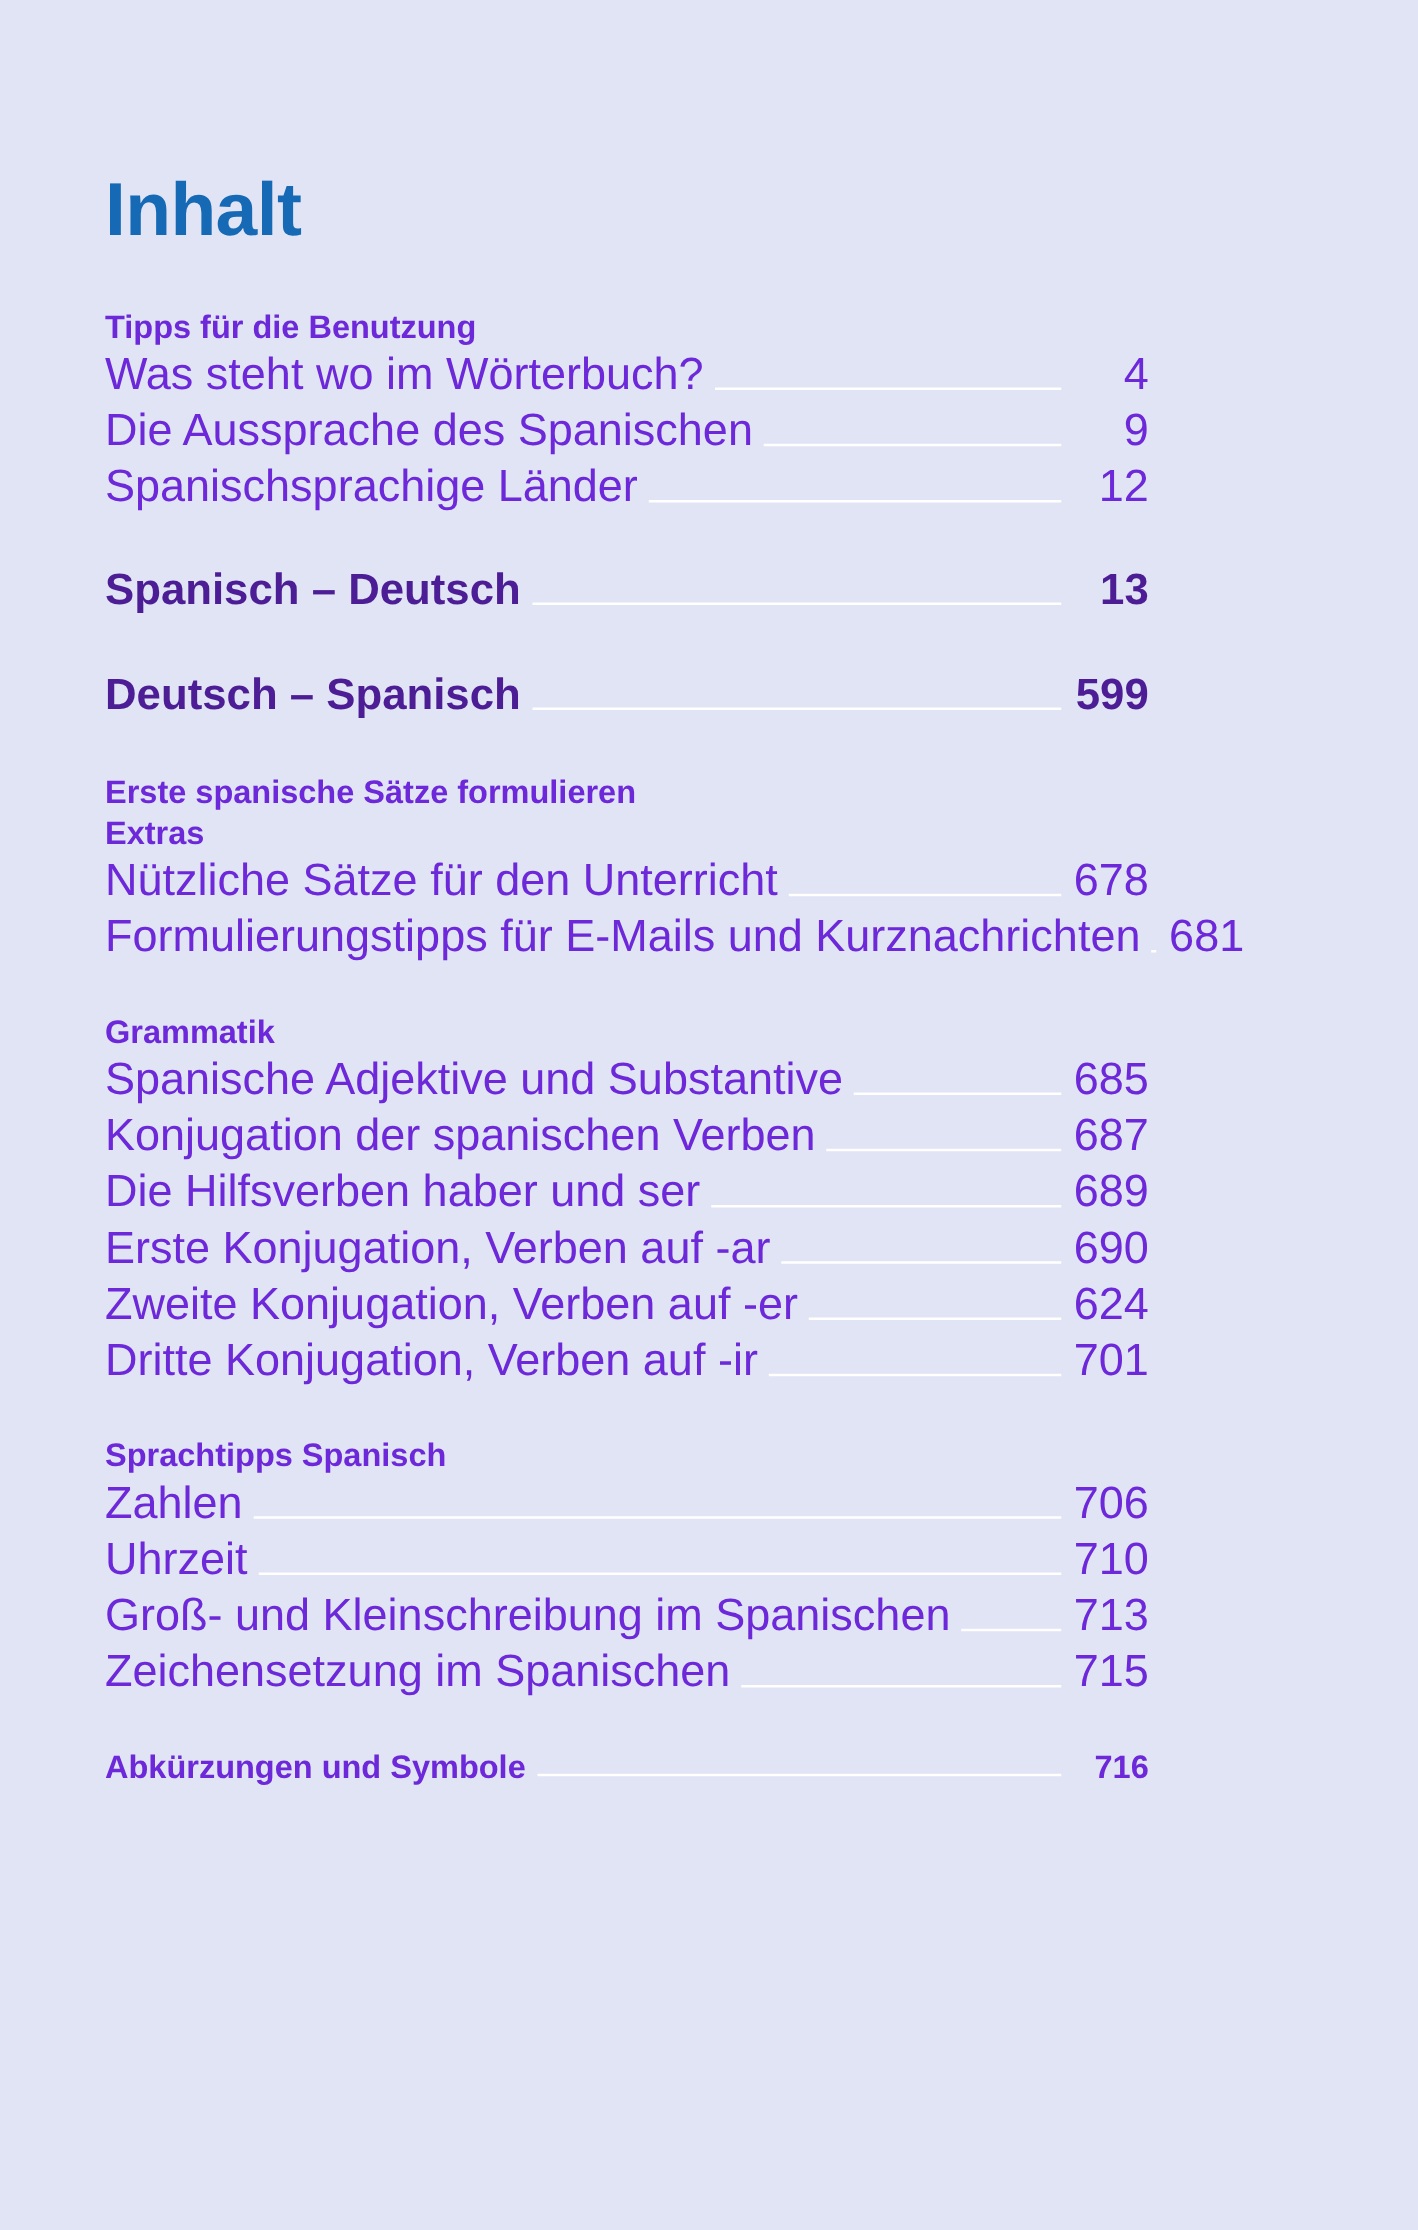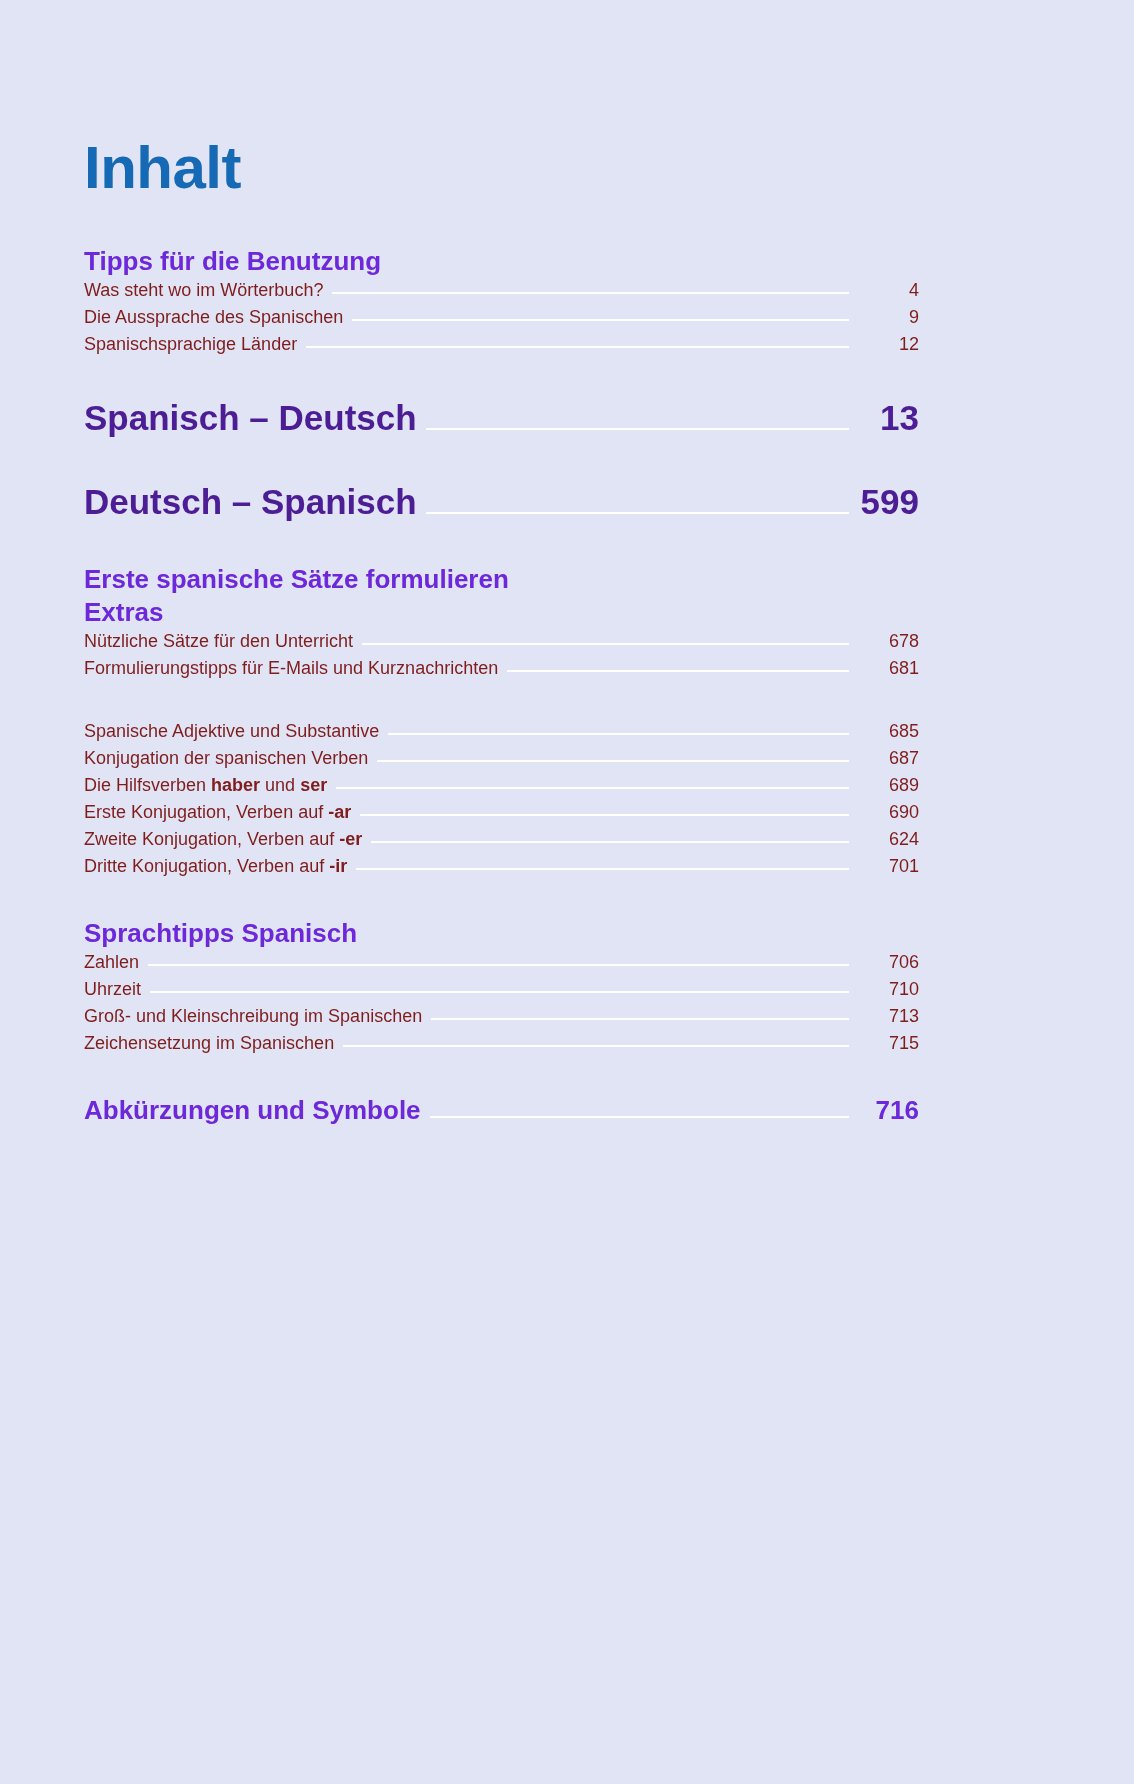"Was steht wo im Wörterbuch?" .row.entry .label, .row.entry .pagenum { color: #7f1d1d -> #6d28d9; font-size: 18px -> 36px }
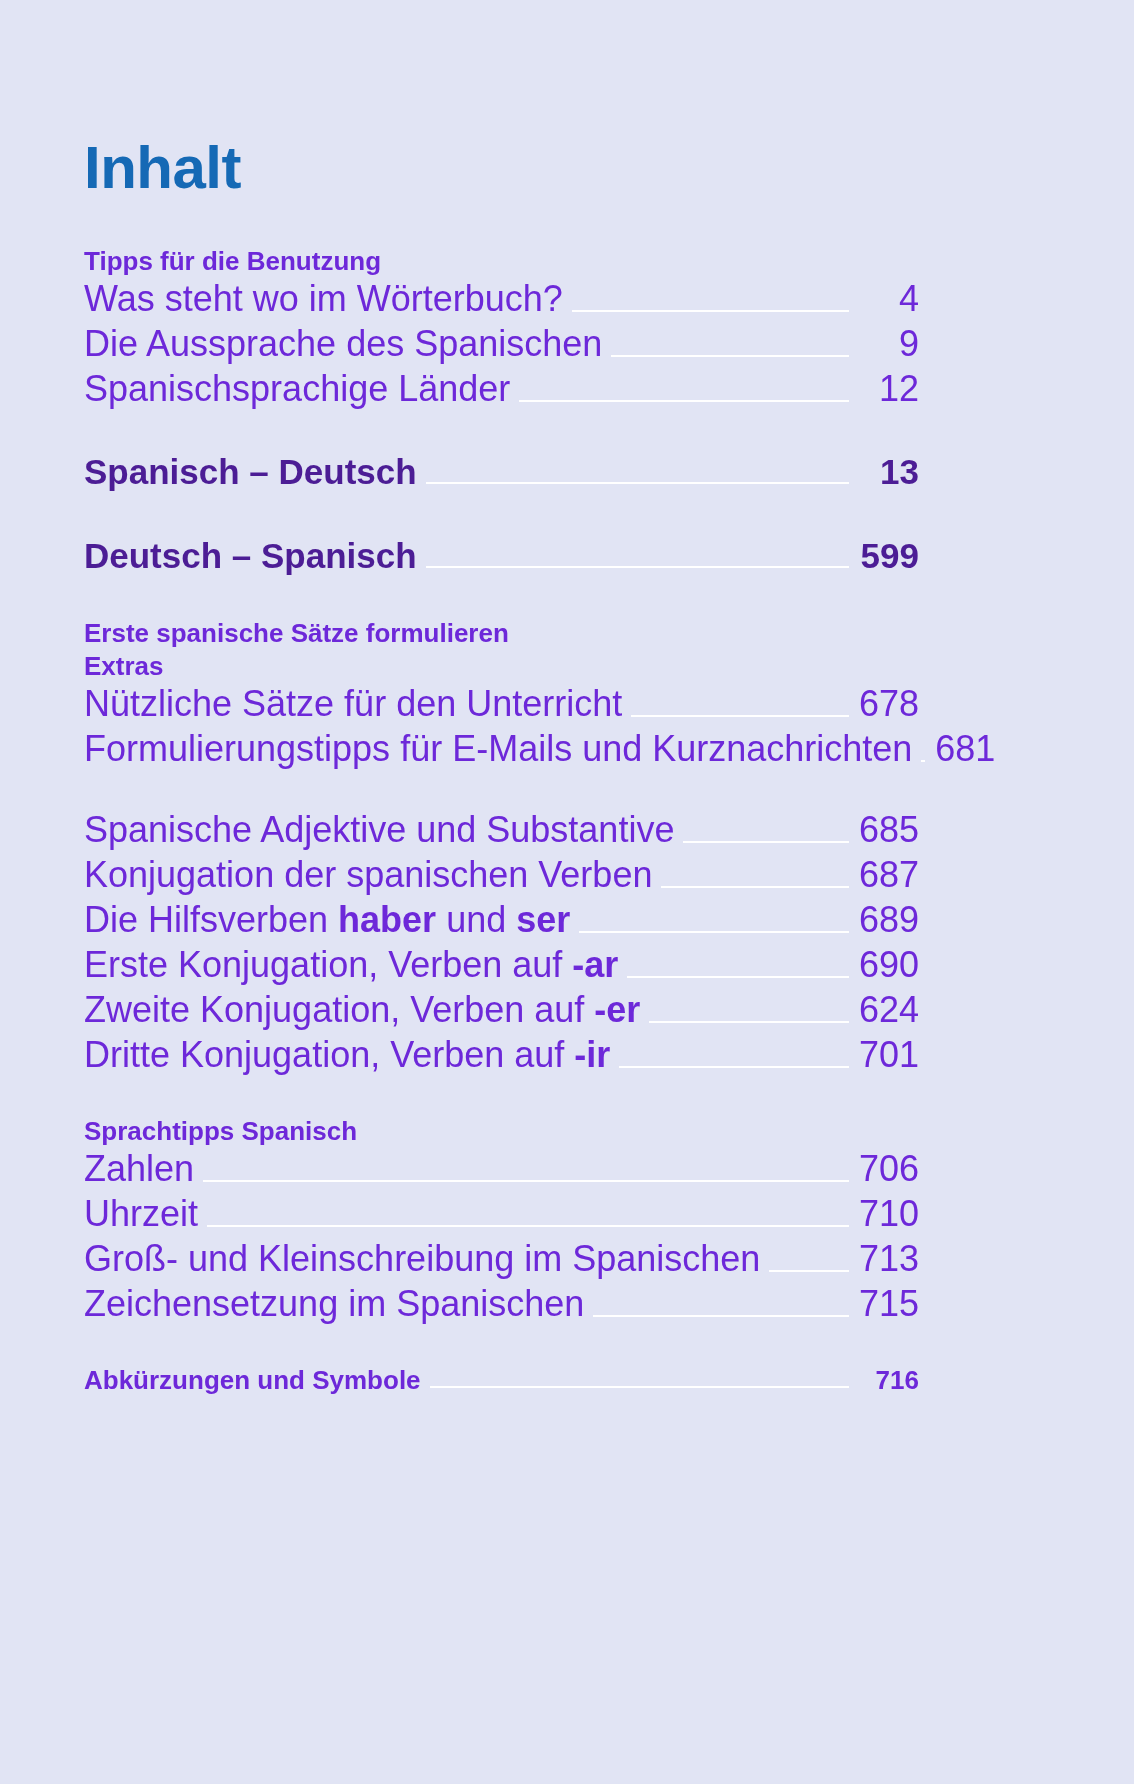"Grammatik" div.row { html: none -> <div> <span>Grammatik</span> <span></span> <span></span> </div> }
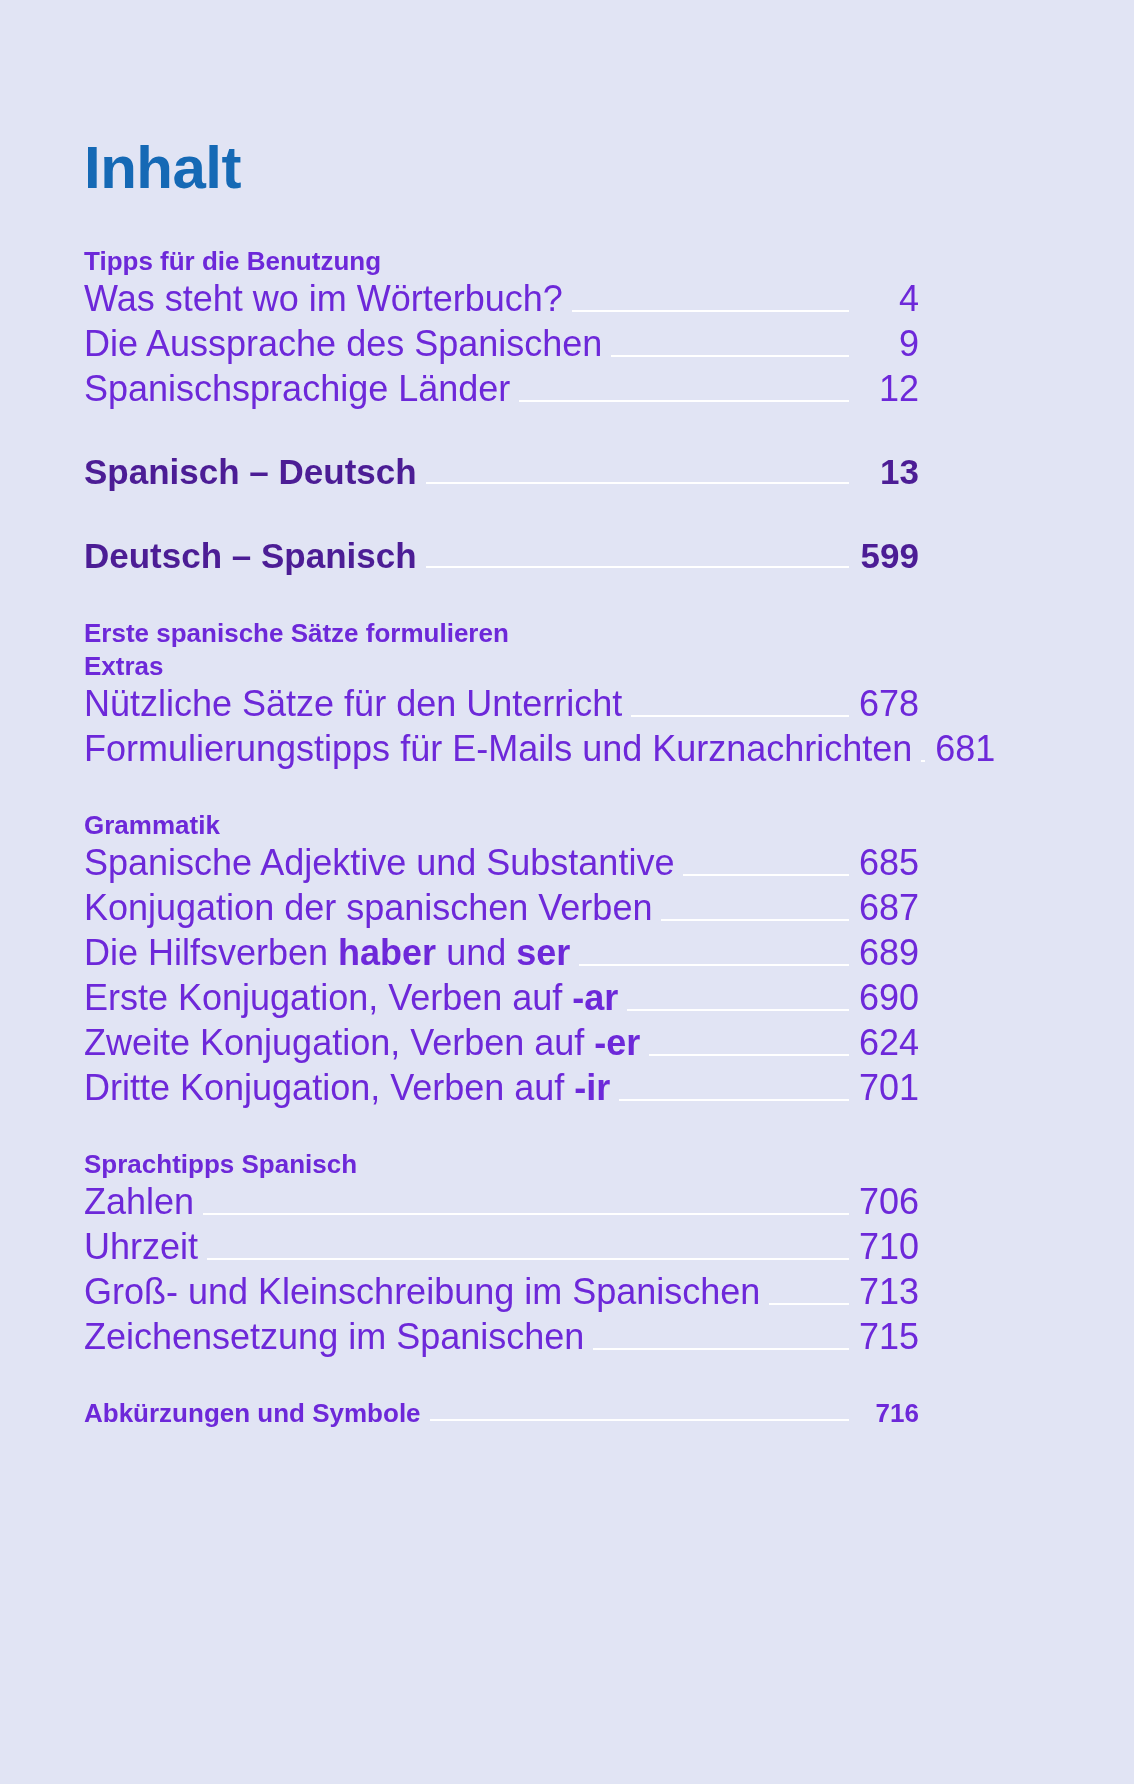"haber" .row.entry .label b { font-weight: bold -> normal }
